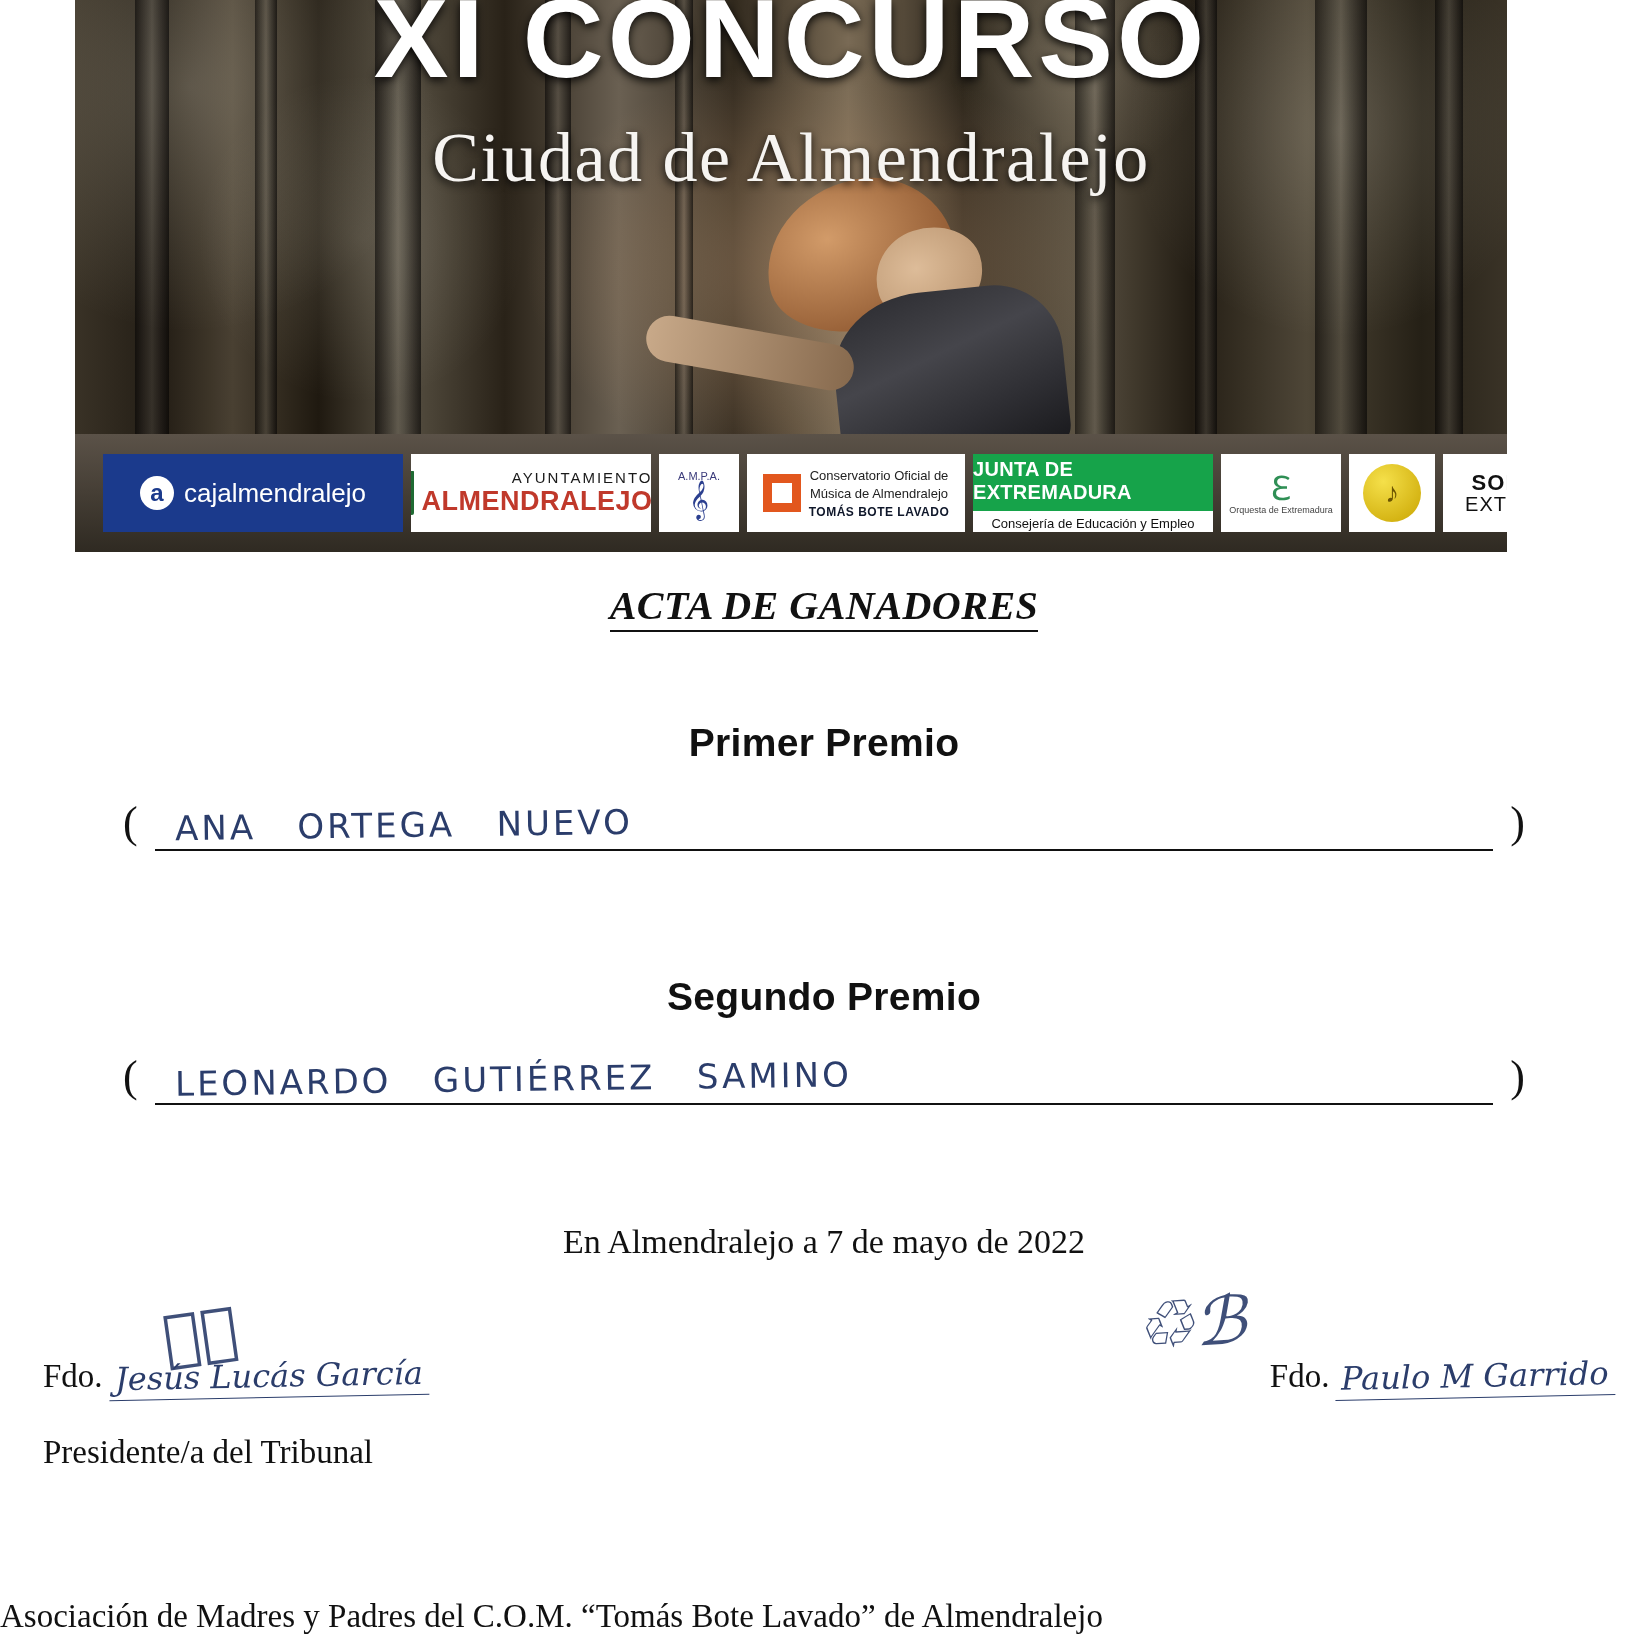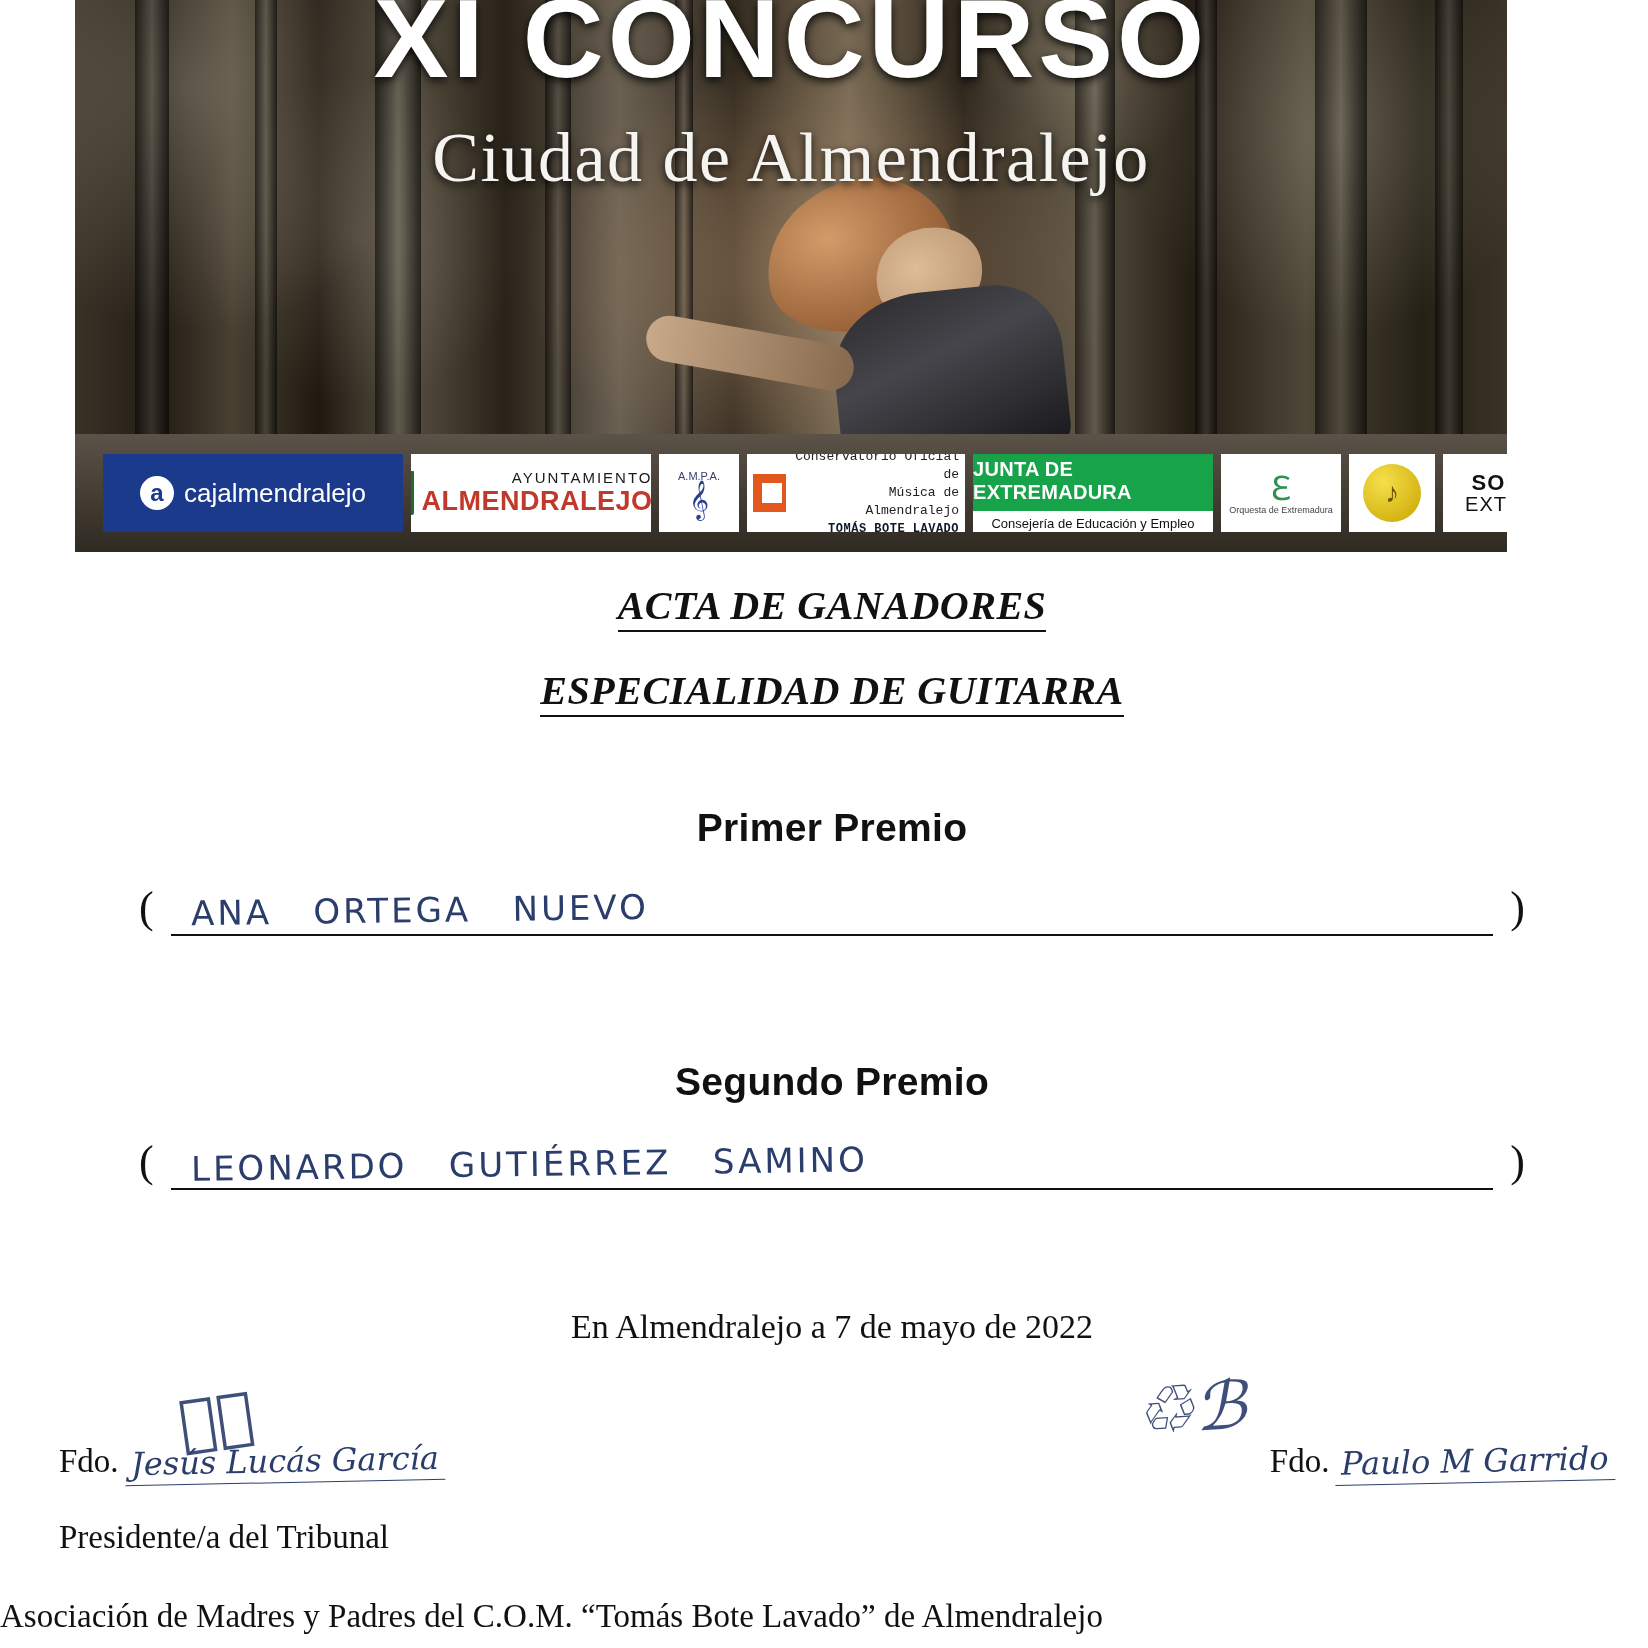"Conservatorio Oficial de" .cons-text { font-family: Liberation Mono, monospace -> none; text-align: right -> center }
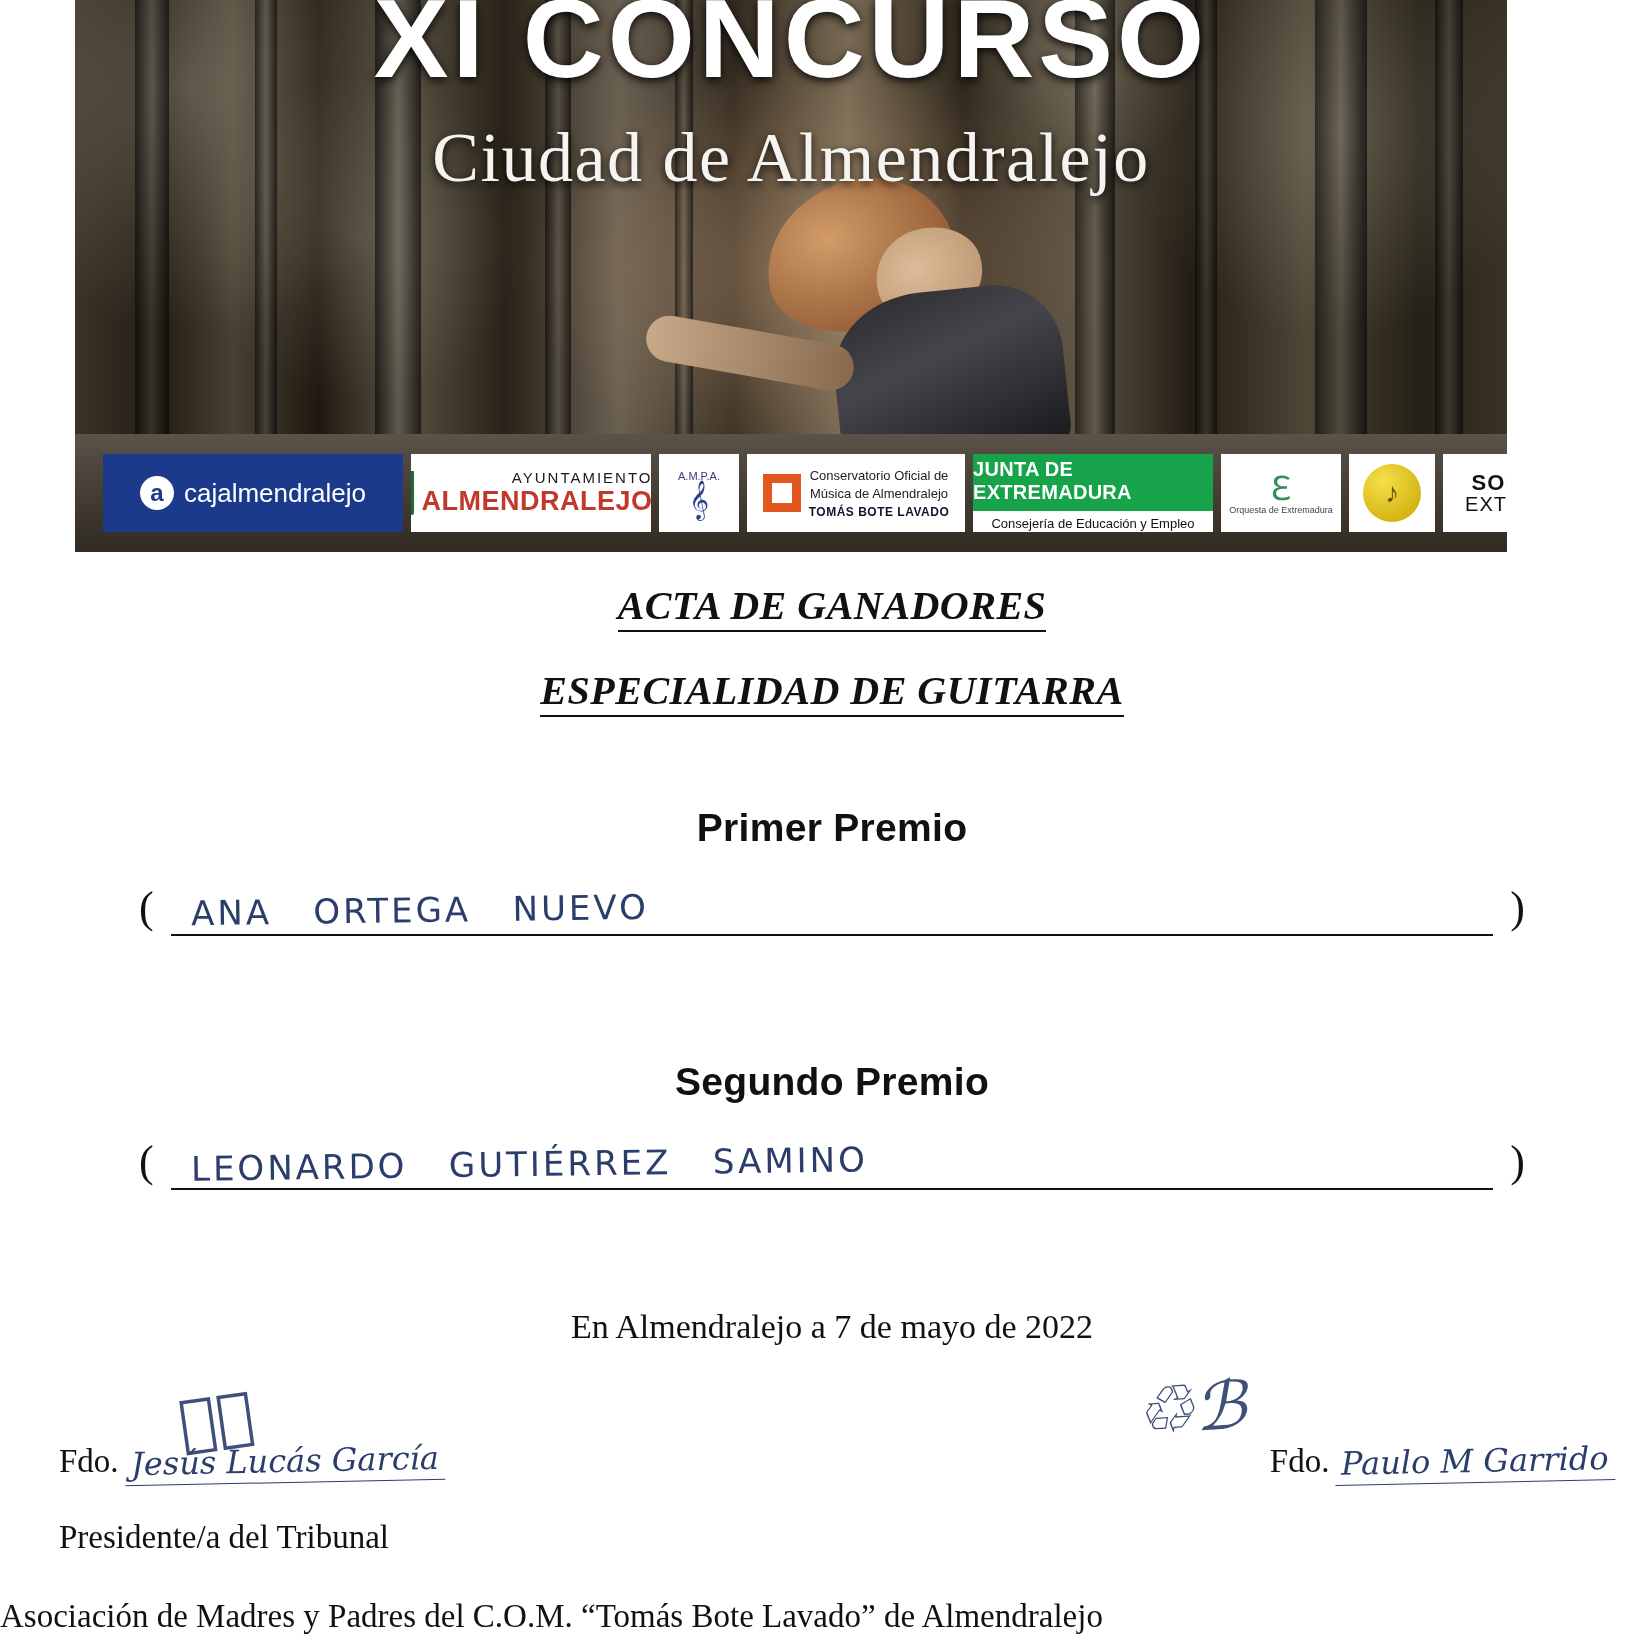"ACTA DE GANADORES" .doc { left: 16px -> 0 }
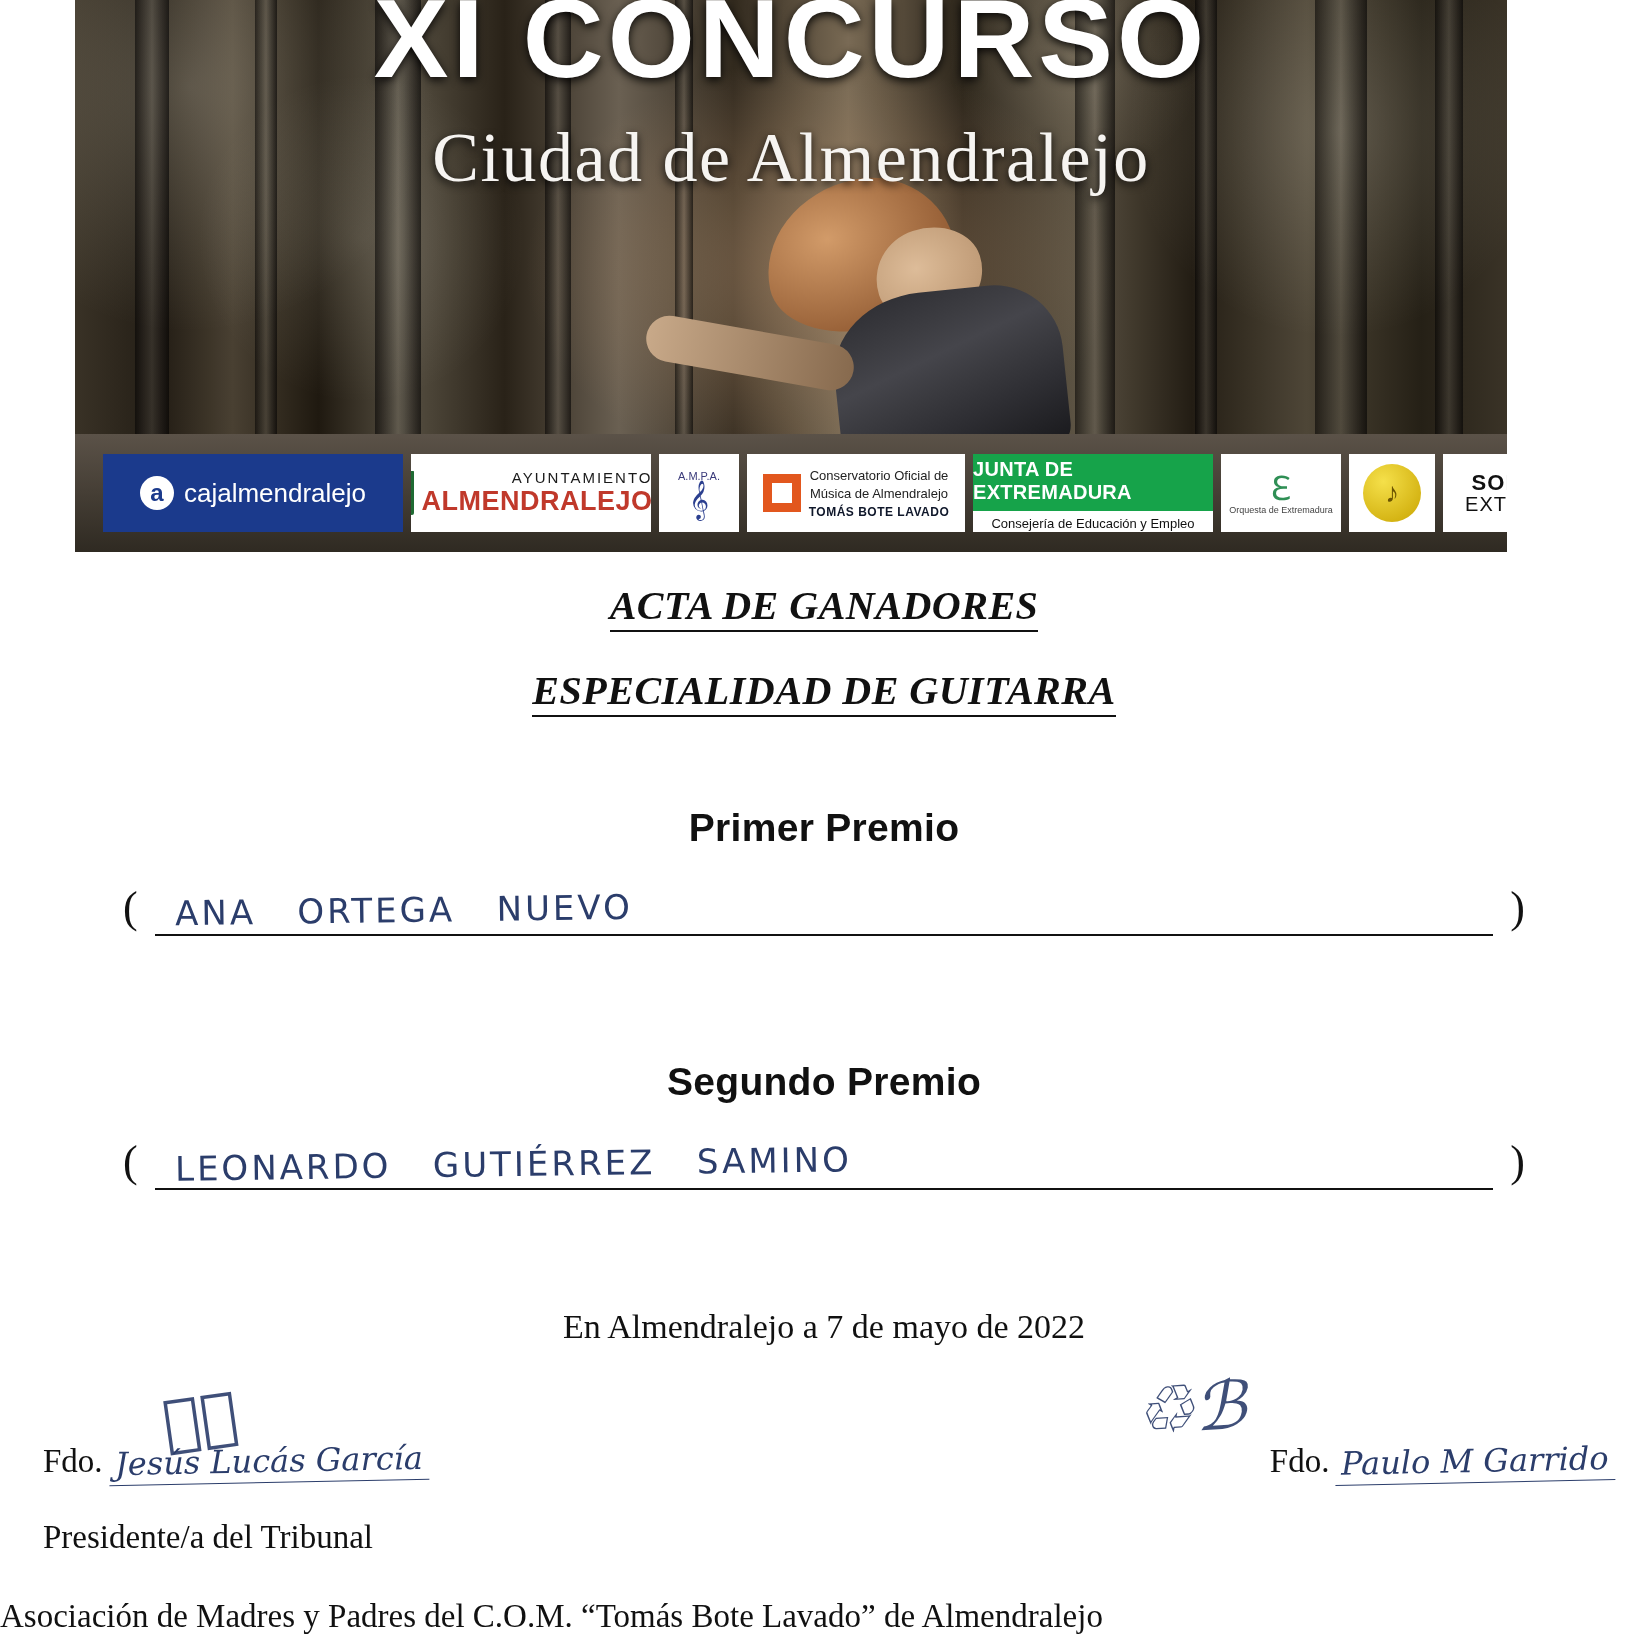"ESPECIALIDAD DE GUITARRA" div.acta-sub { html: <div> <span>ESPECIALIDAD DE GUITARRA</span> </div> -> none }
